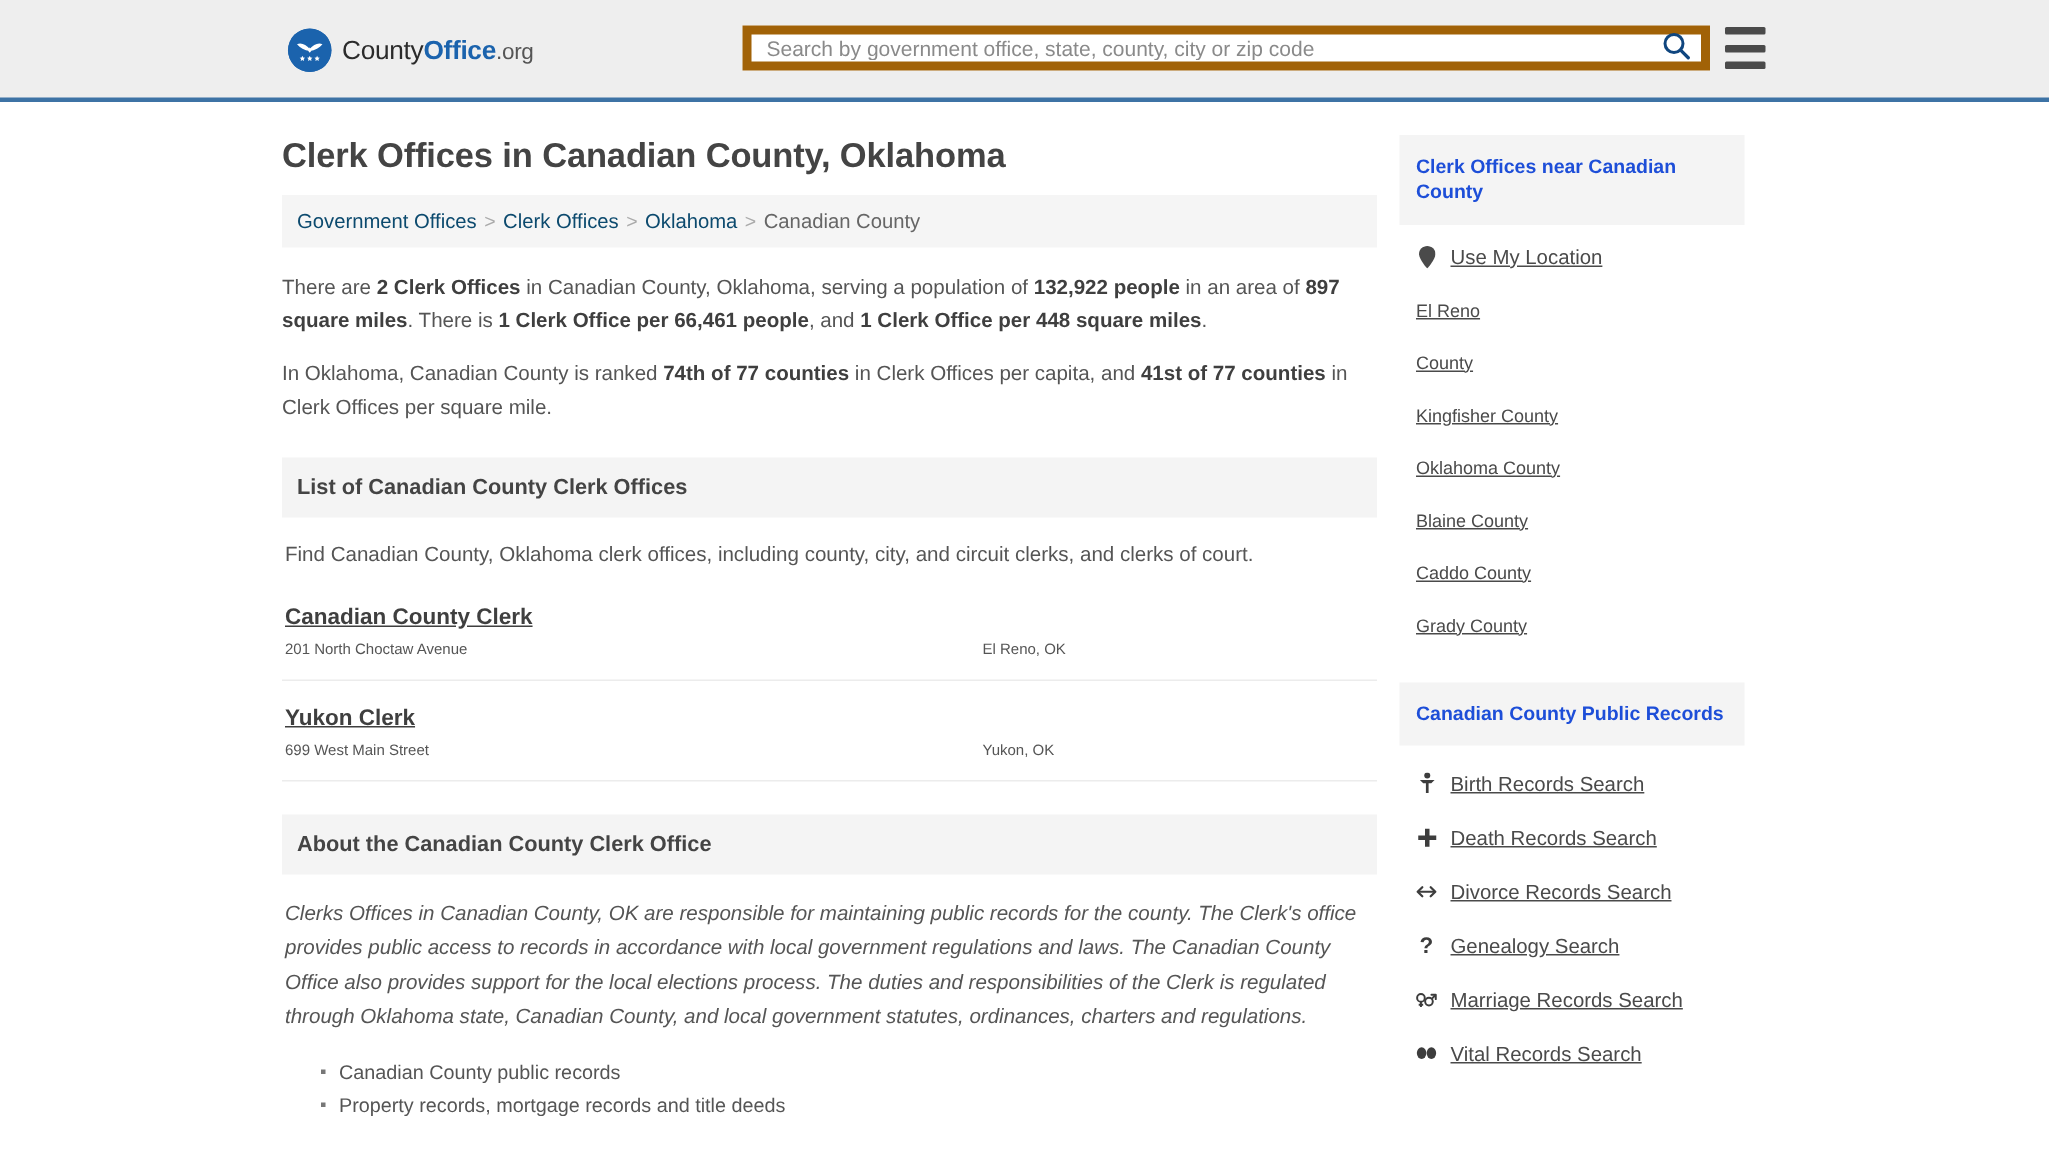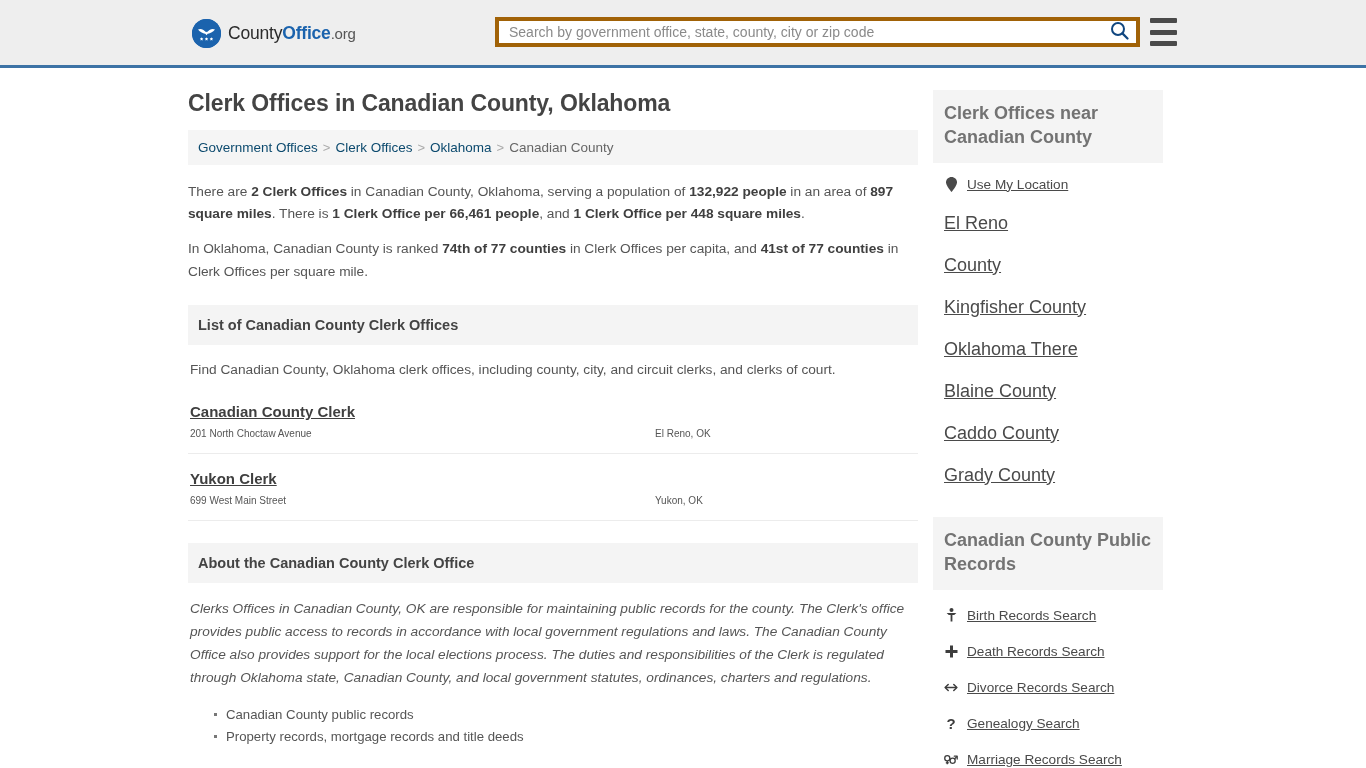"Search by government office, state," .search-wrap { border: 4px solid #a16207 -> 6px solid #a16207 }
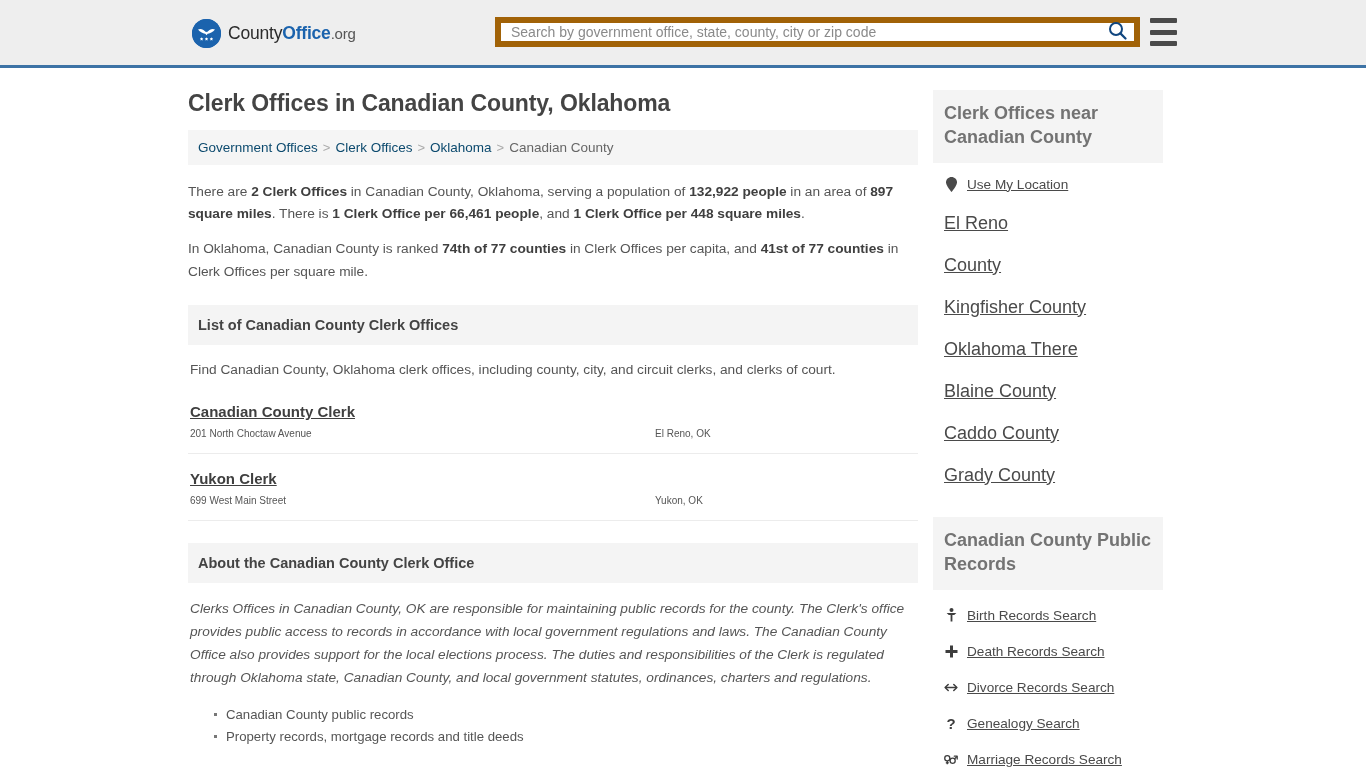"Clerk Offices near Canadian County" .side-head { color: #737373 -> #1d4ed8; font-size: 18px -> 13px }
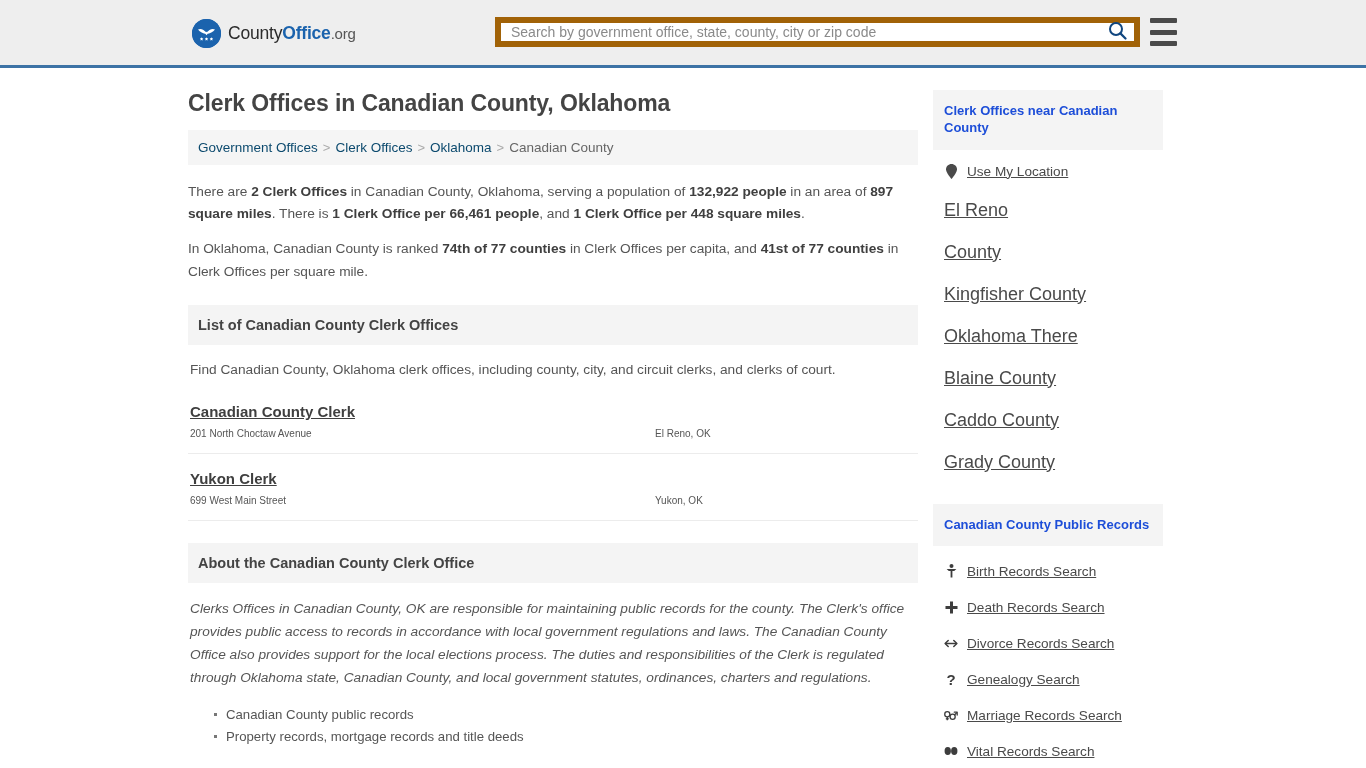"El Reno" .side-plain-row { font-size: 18px -> 12px }
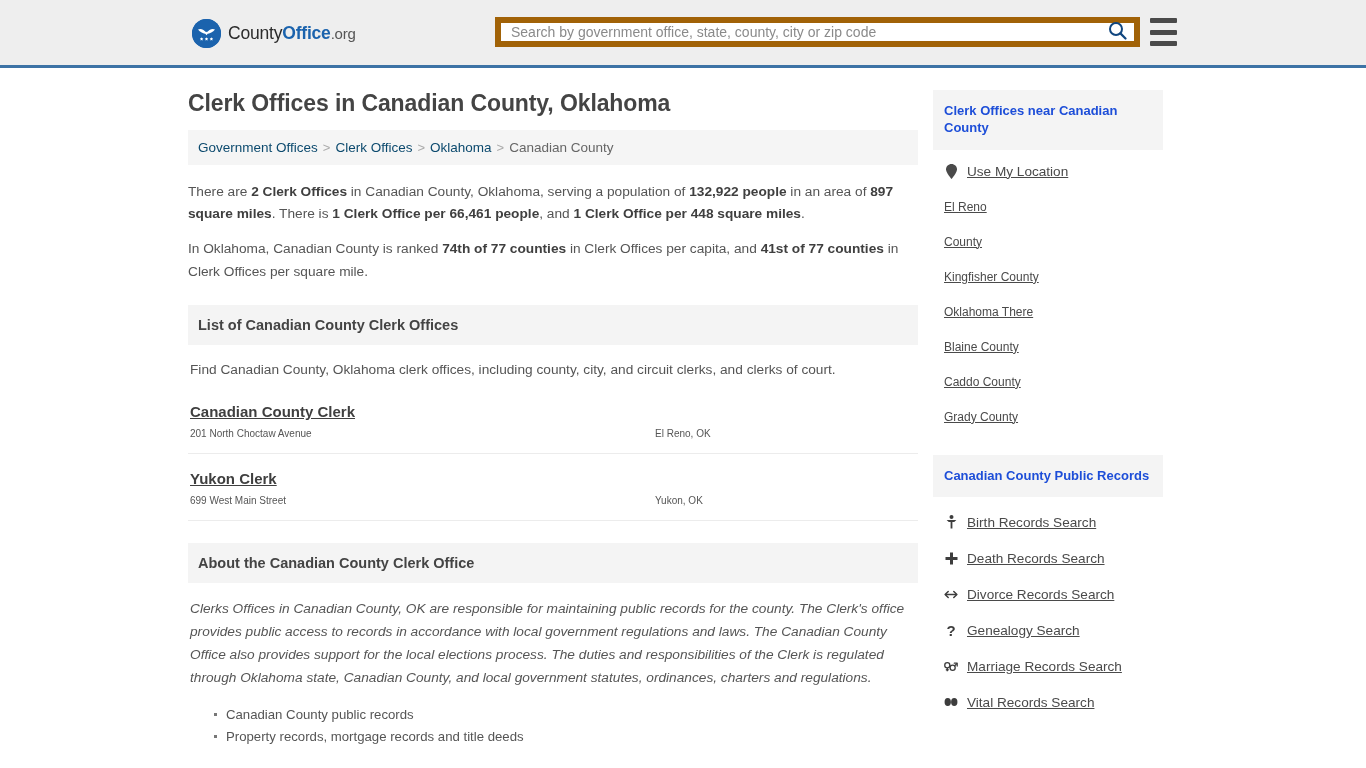"Oklahoma There" span.lnk { text: There -> County }
